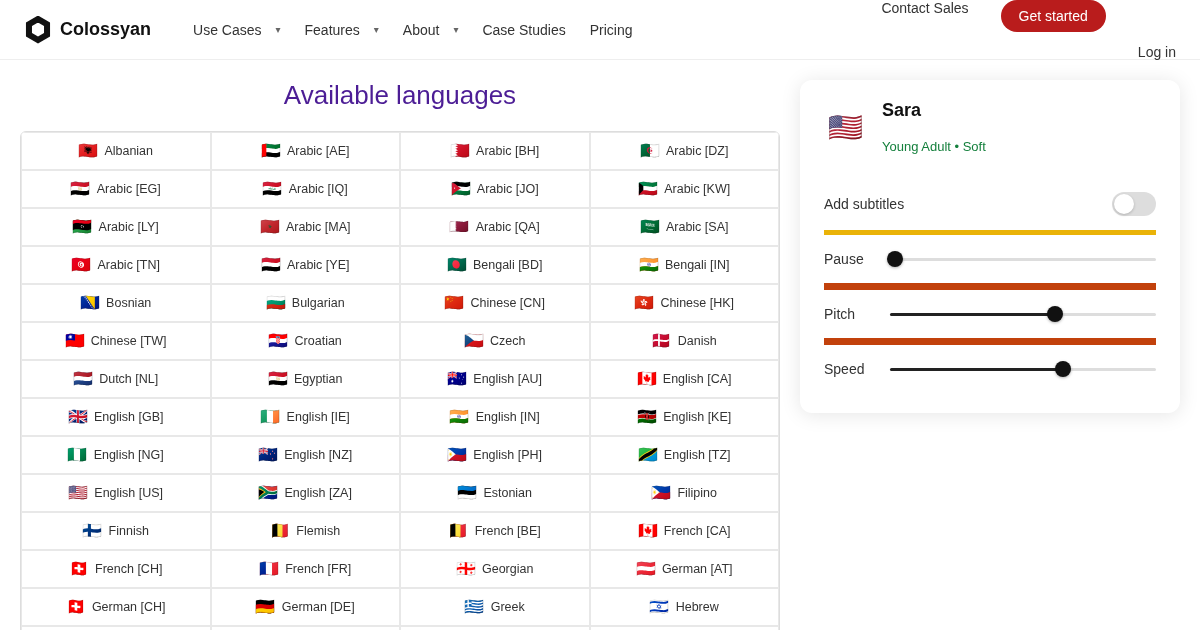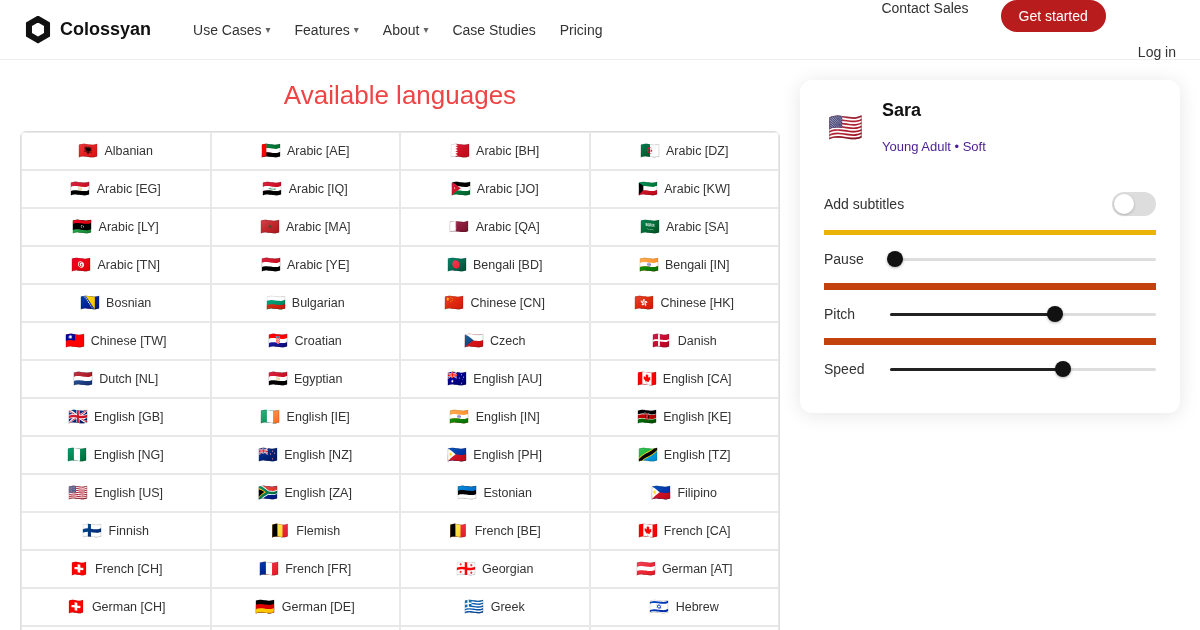"Use Cases" .nav-item { gap: 4px -> 14px }
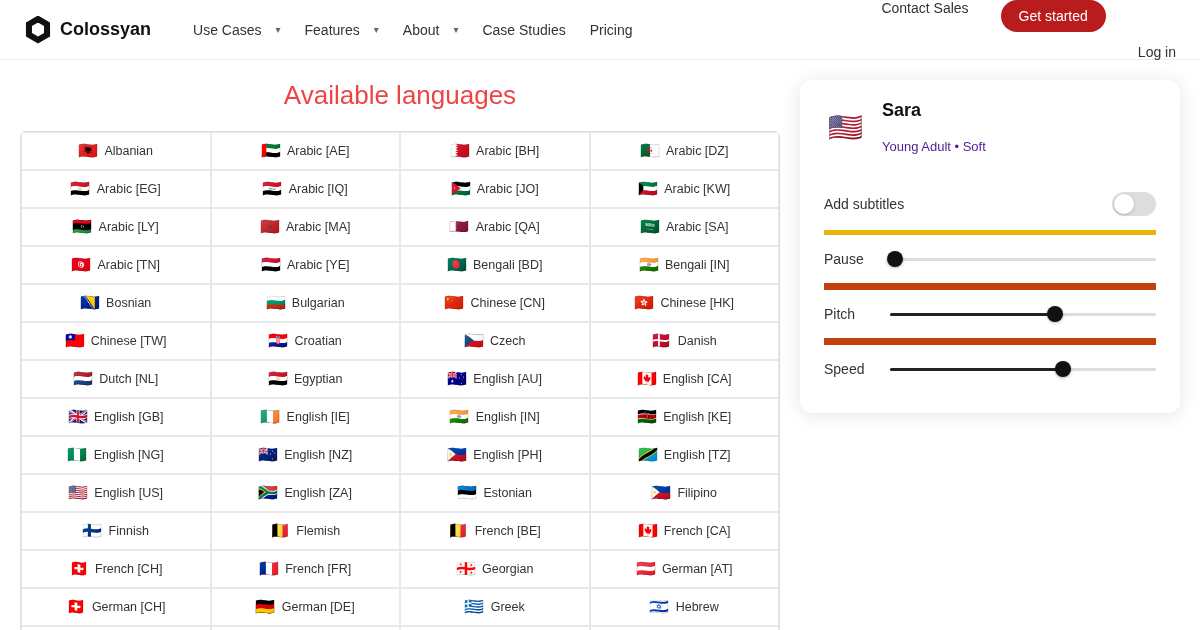"Available languages" .panel-title { color: #ef4444 -> #4c1d95 }
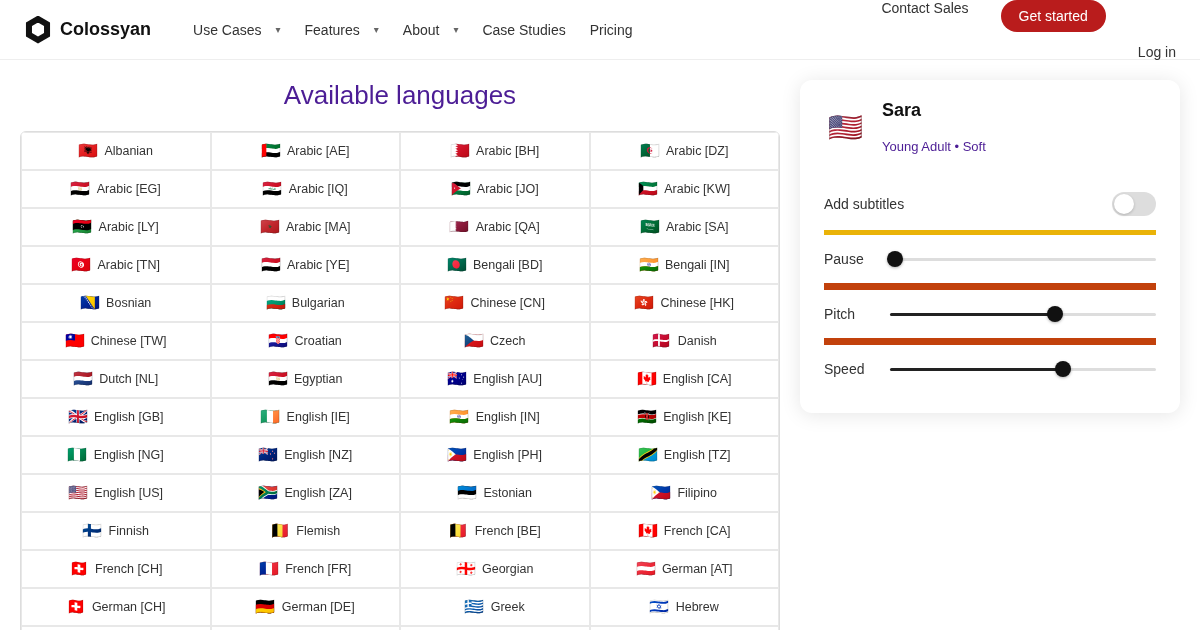"Young Adult • Soft" .voice-desc { color: #4c1d95 -> #15803d }
